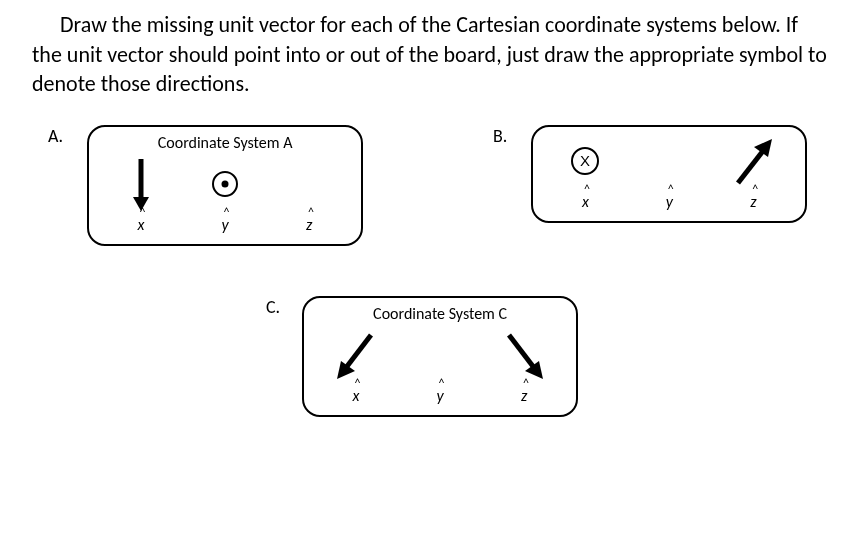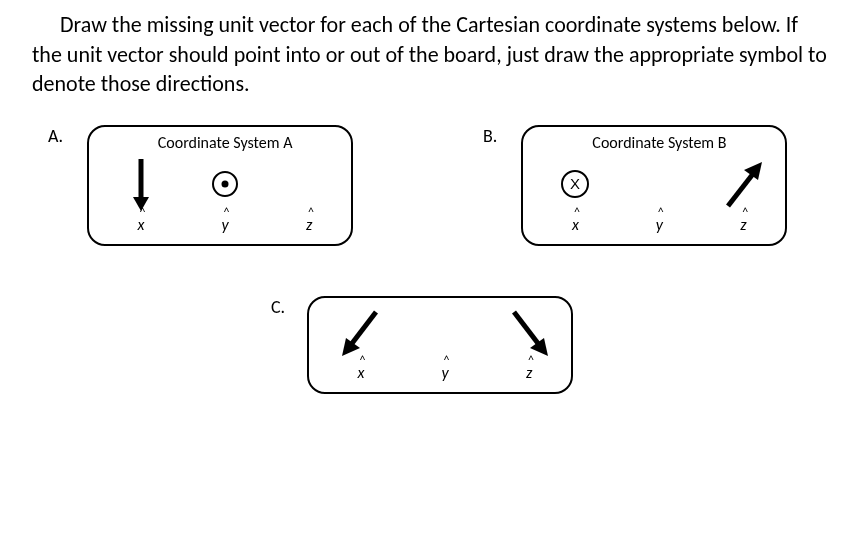"Coordinate System A" .card { padding: 6px 8px 10px 18px -> 6px 18px 10px 18px }
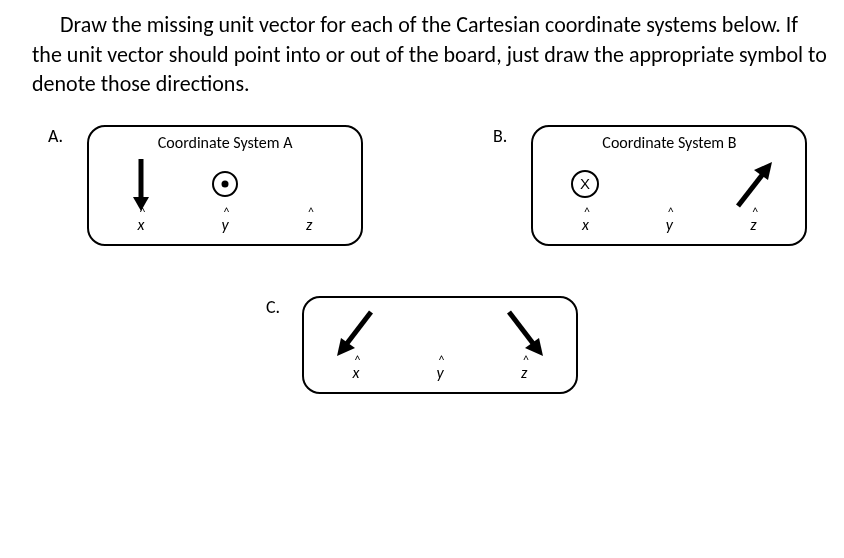"Coordinate System B" div.card-title { html: <div>Coordinate System B</div> -> none }
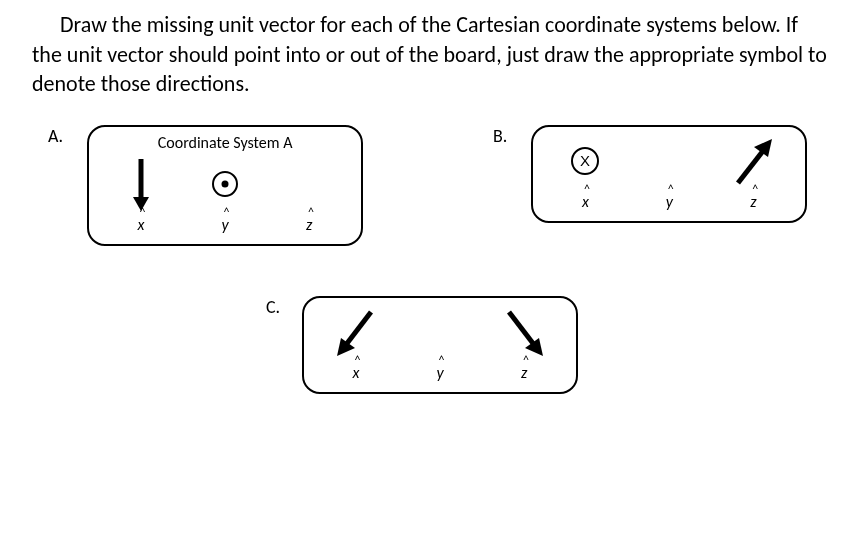"Coordinate System C" div.card-title { html: none -> <div>Coordinate System C</div> }
